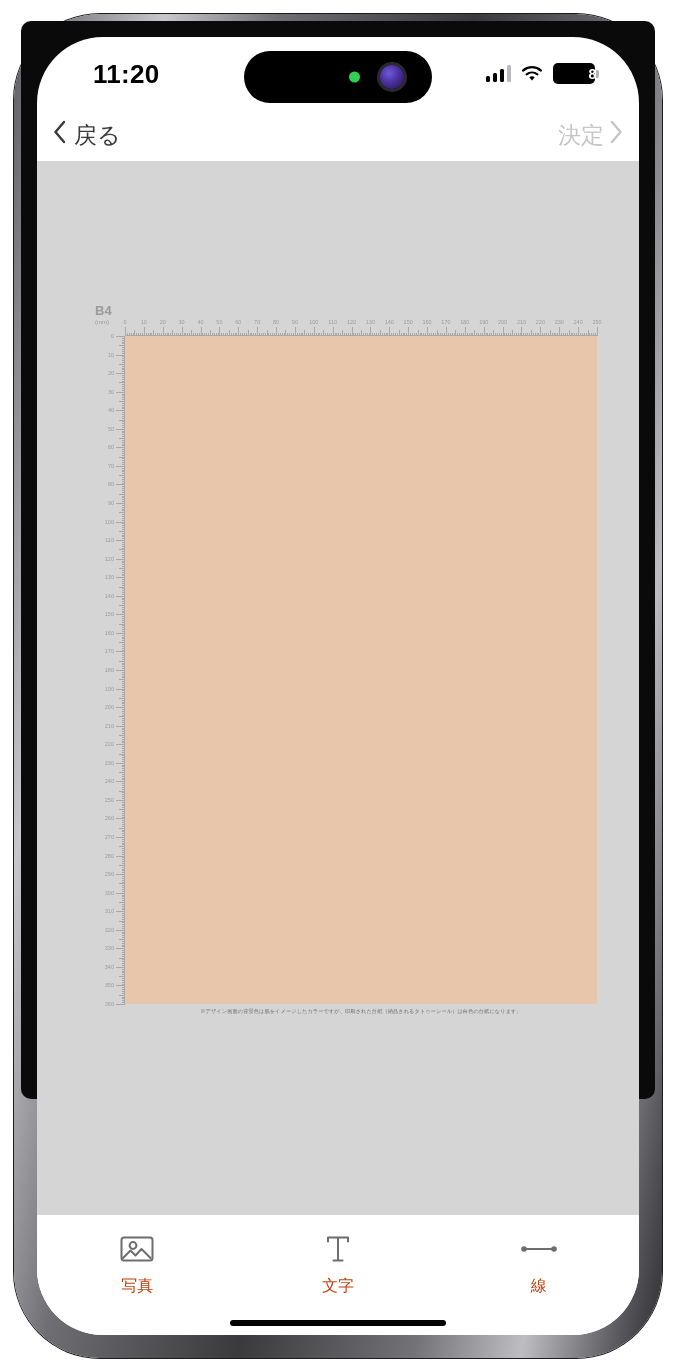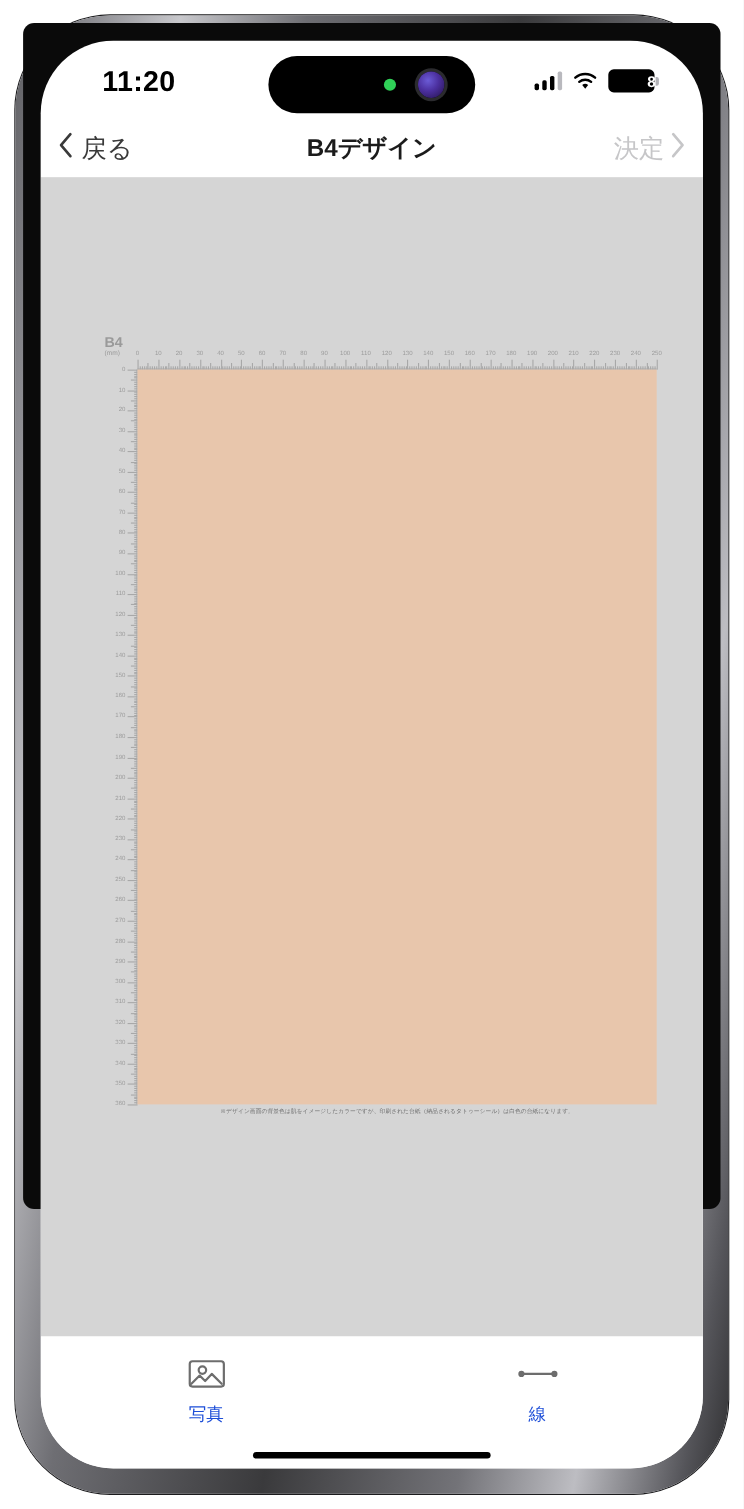"B4デザイン" div.nav-title { html: <div>B4デザイン</div> -> none }
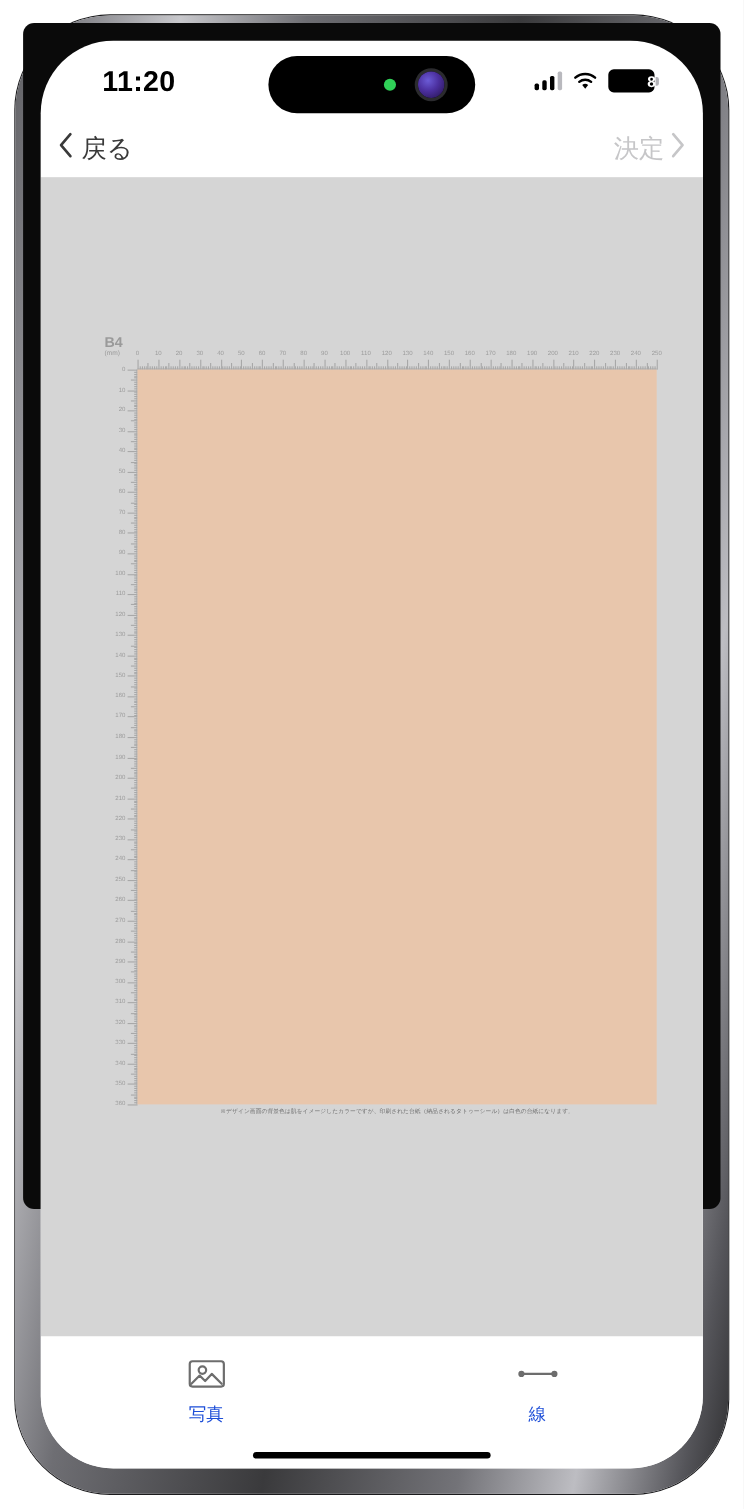"写真" .tool .lb { color: #1d4ed8 -> #c2410c }
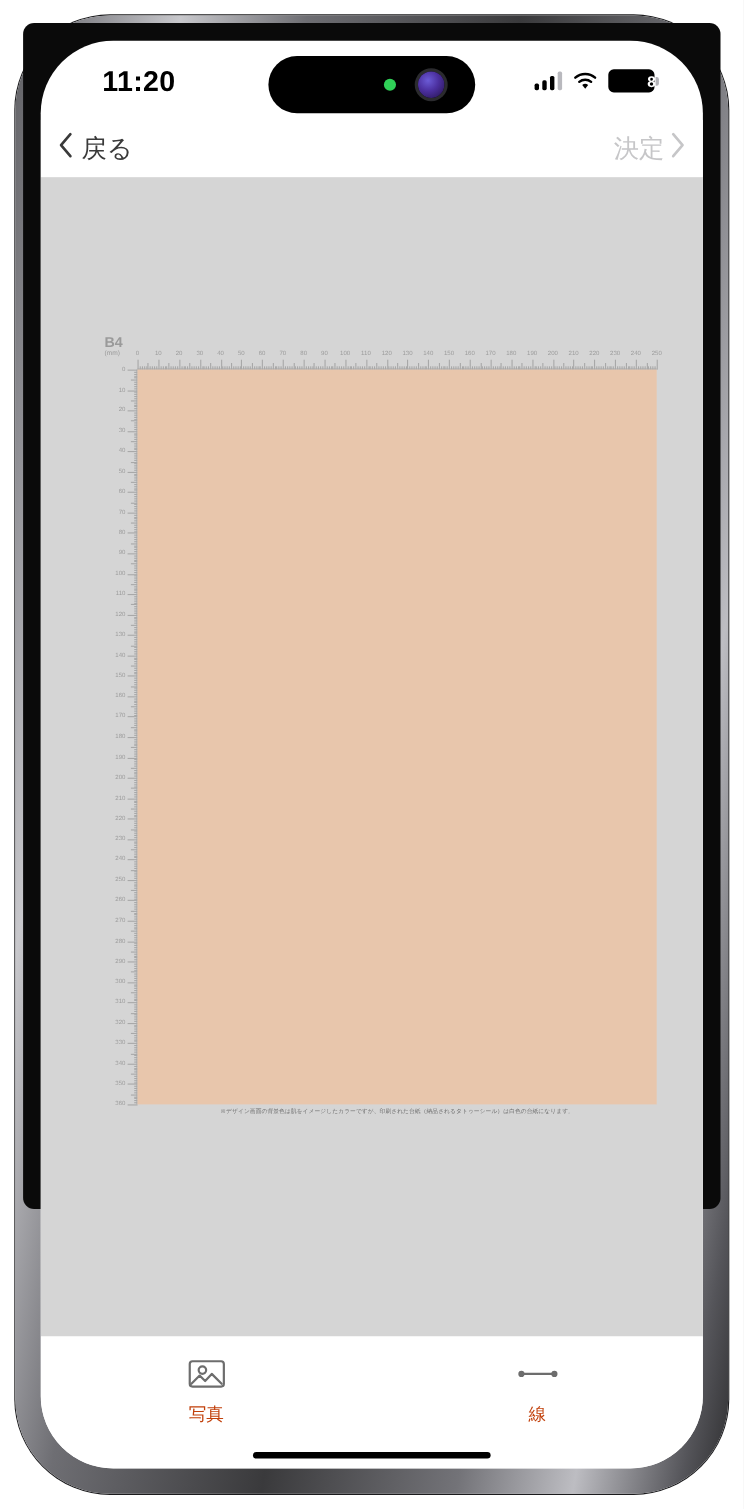"文字" div.tool { html: none -> <div> <span> <svg> <path></path> </svg> </span> <span>文字</span> </div> }
